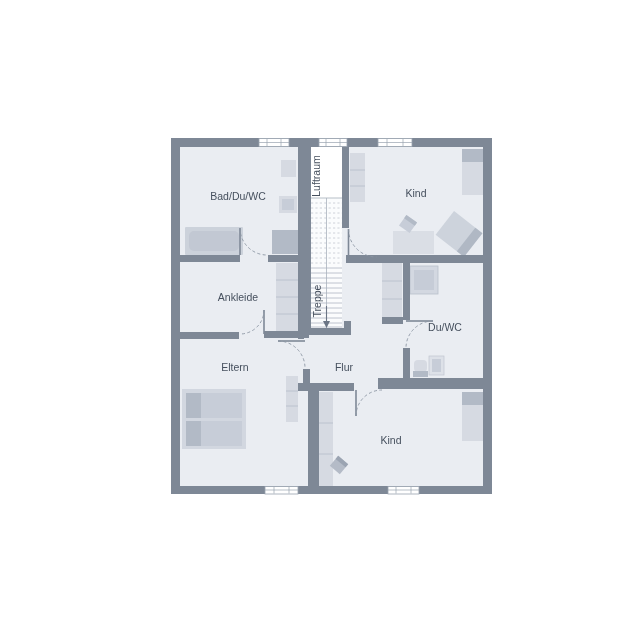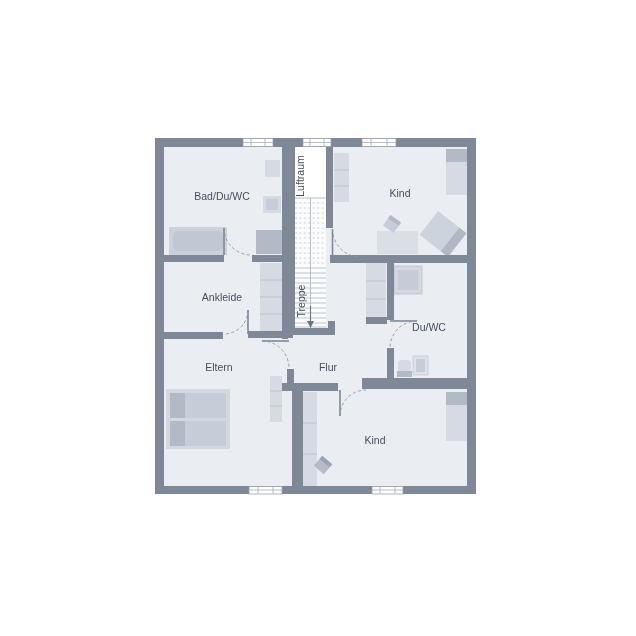"Bad/Du/WC" .plan-wrap { padding-left: none -> 16px }
